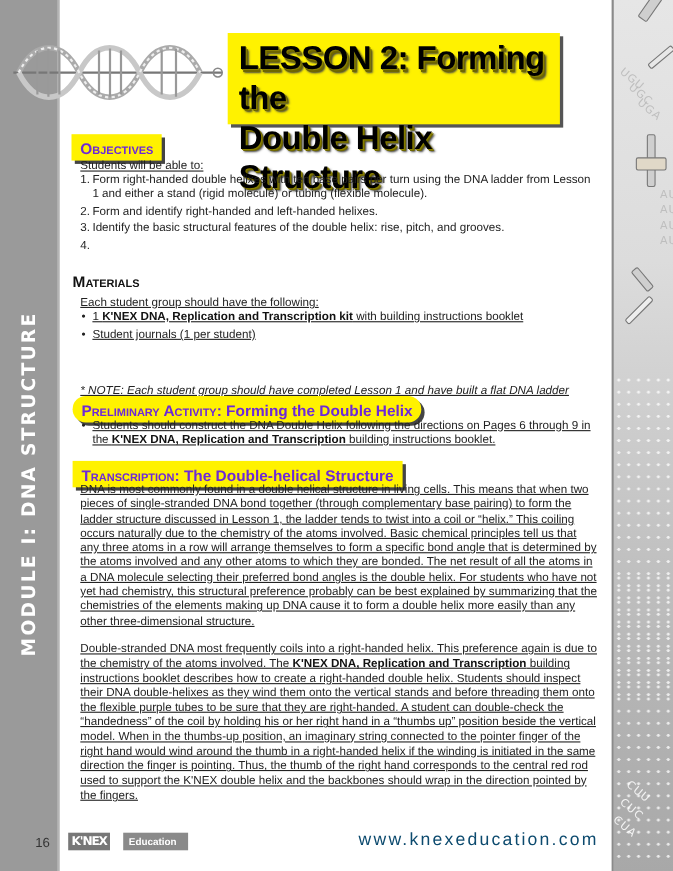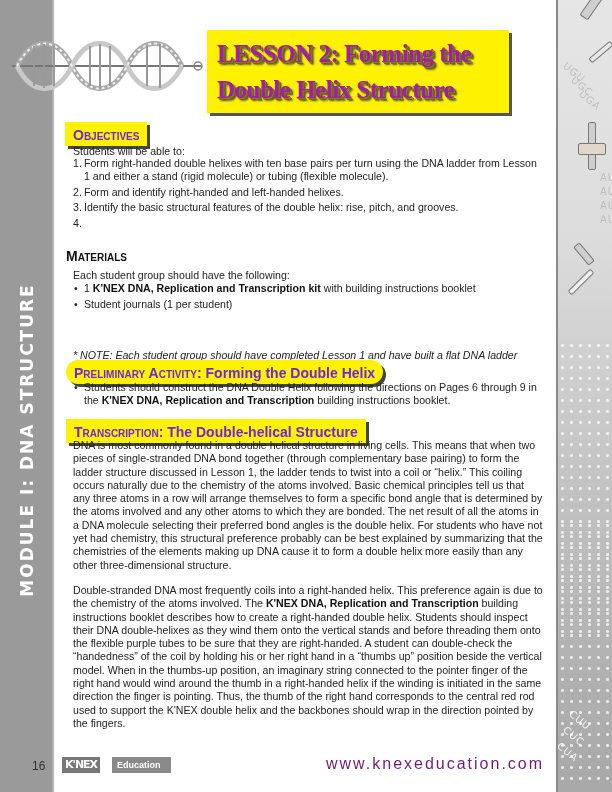"LESSON 2: Forming the" .title-line { color: #a21caf -> #000000; font-family: Liberation Serif, serif -> Liberation Sans, sans-serif; font-size: 25px -> 30px }
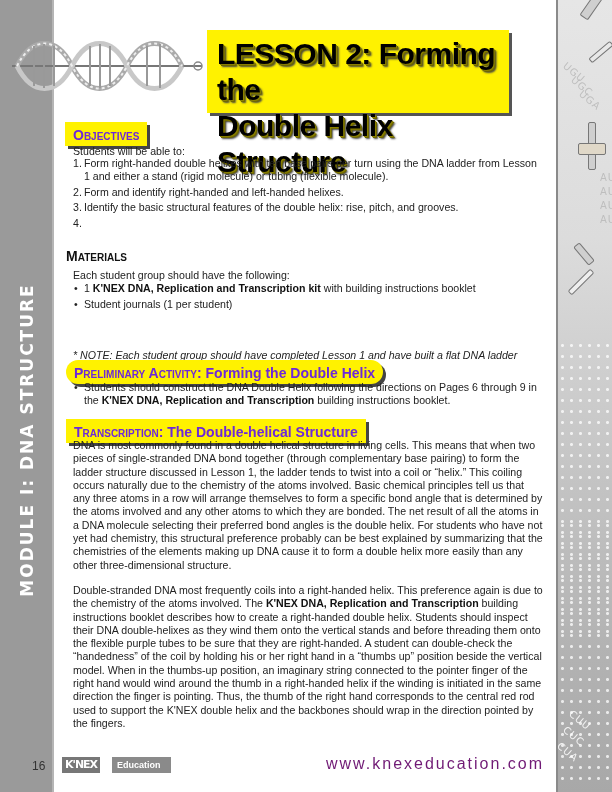"Students will be able to:" .txt { text-decoration: none -> underline }
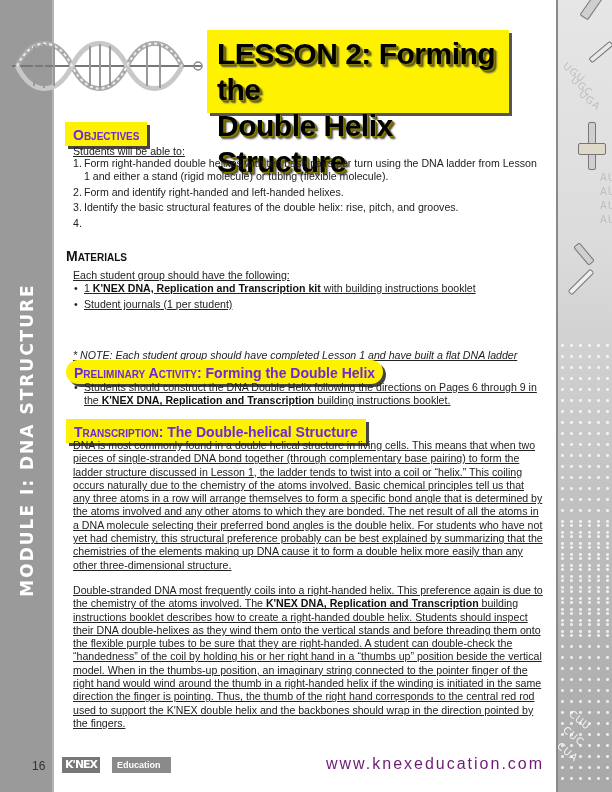"www.knexeducation.com" .url { color: #701a75 -> #0c4a6e }
